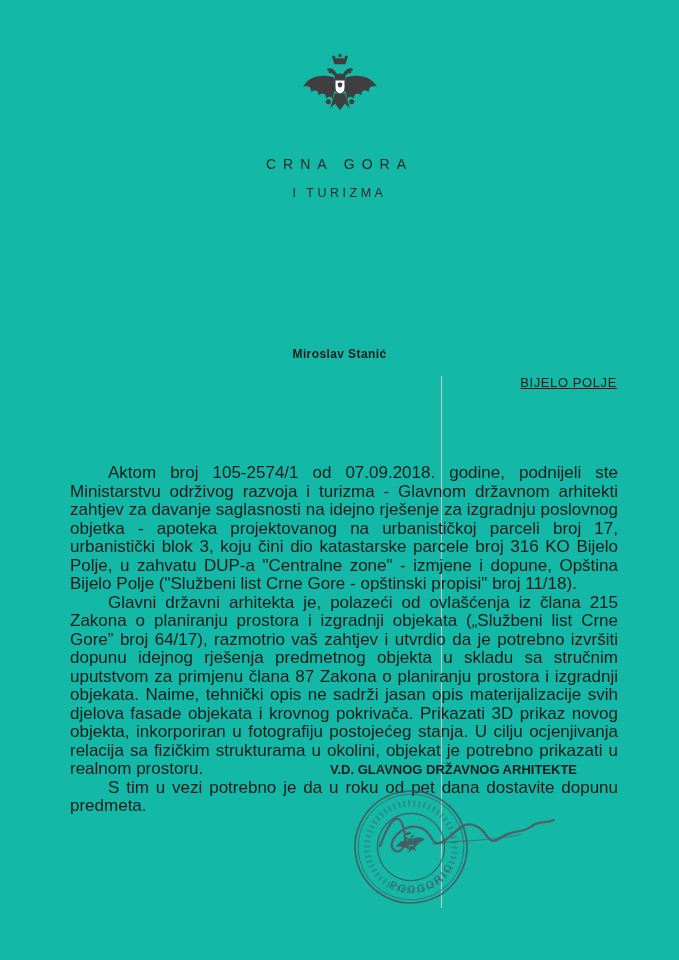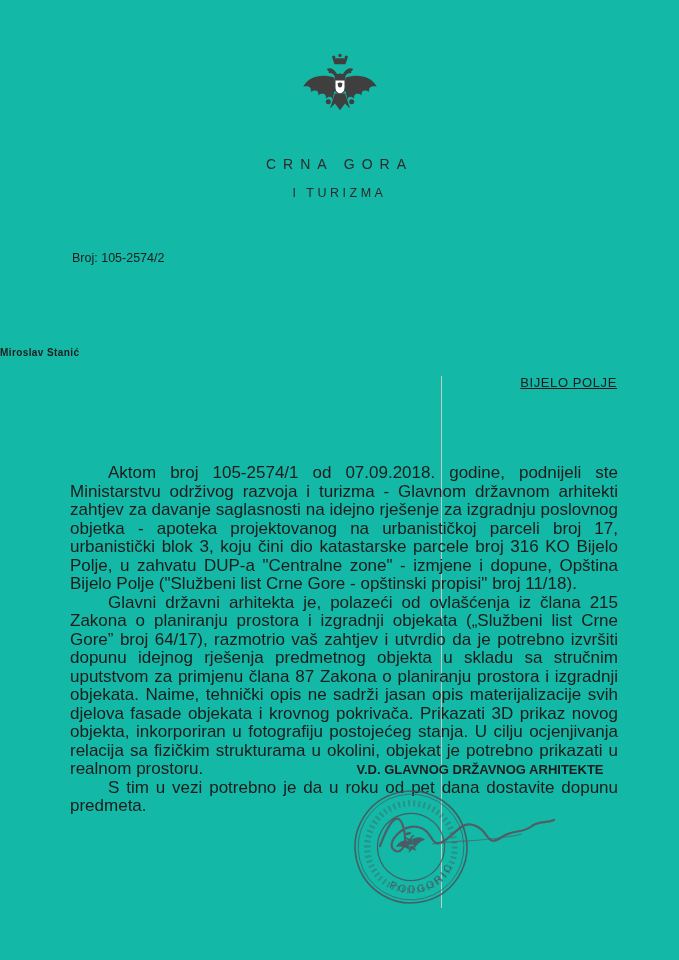"Broj: 105-2574/2" div { html: <div>Broj: 105-2574/2</div> -> none }
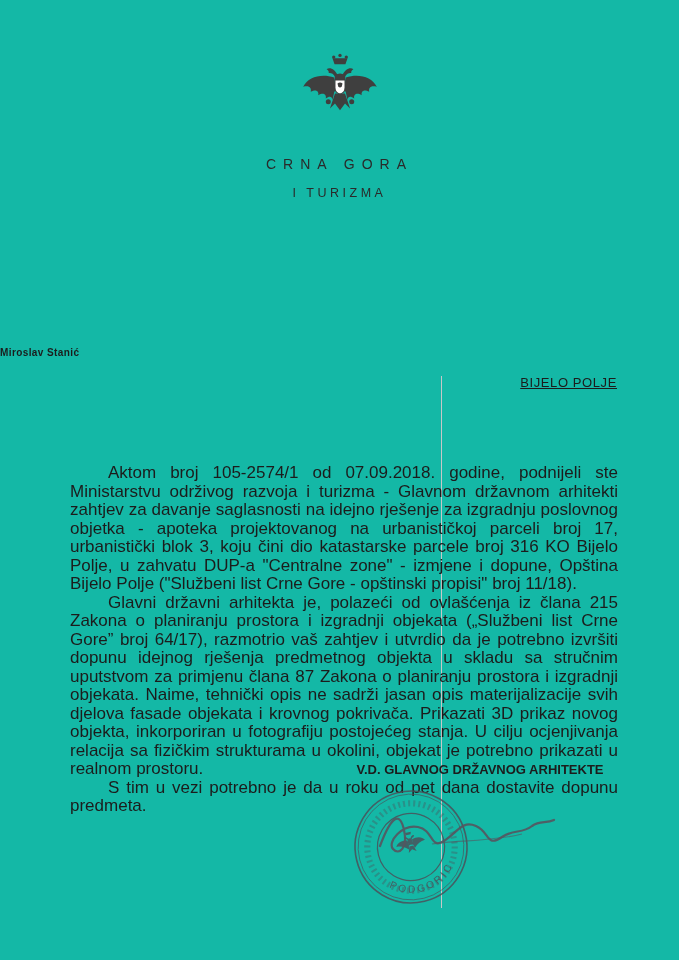"Miroslav Stanić" .recipient-name { font-size: 10px -> 12px; text-align: none -> center }
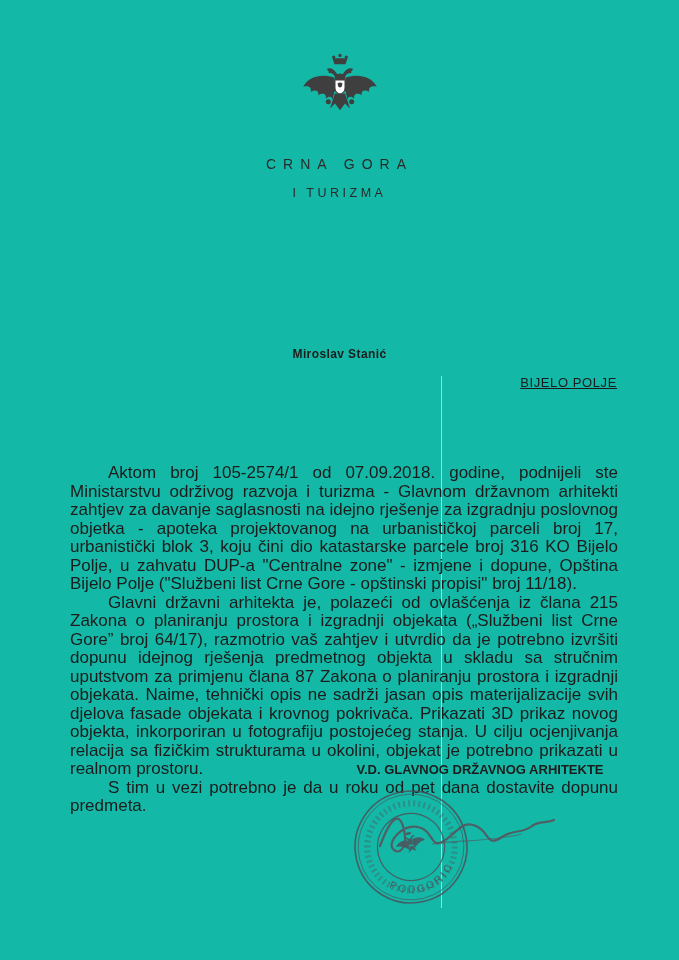"V.D. GLAVNOG DRŽAVNOG ARHITEKTE" .sig-block { text-align: center -> none }
